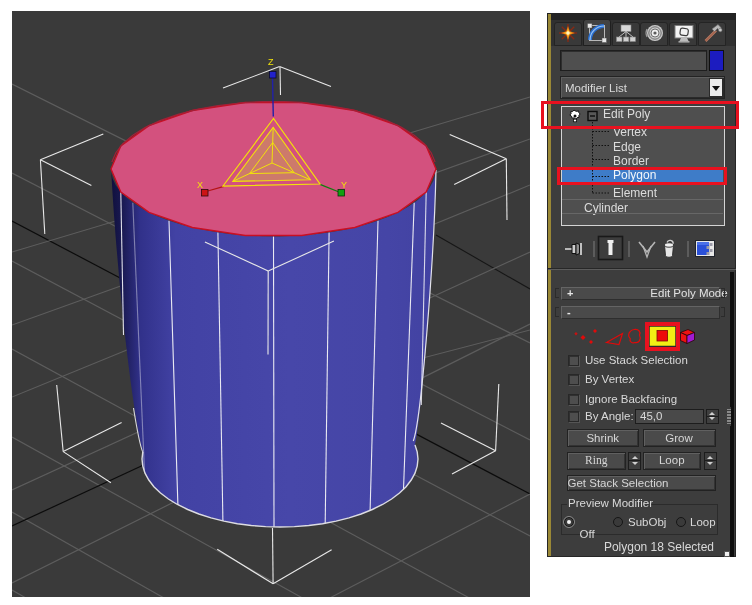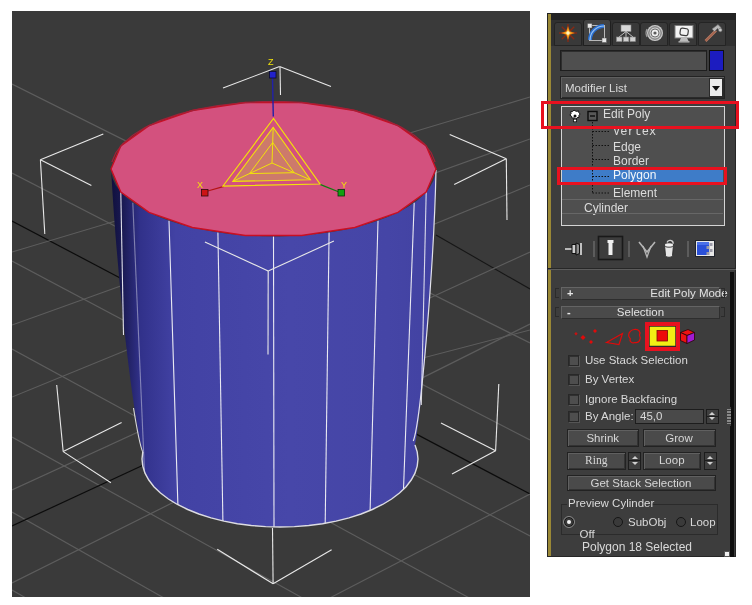"Vertex" div { font-family: Liberation Mono, monospace -> Liberation Sans, sans-serif }
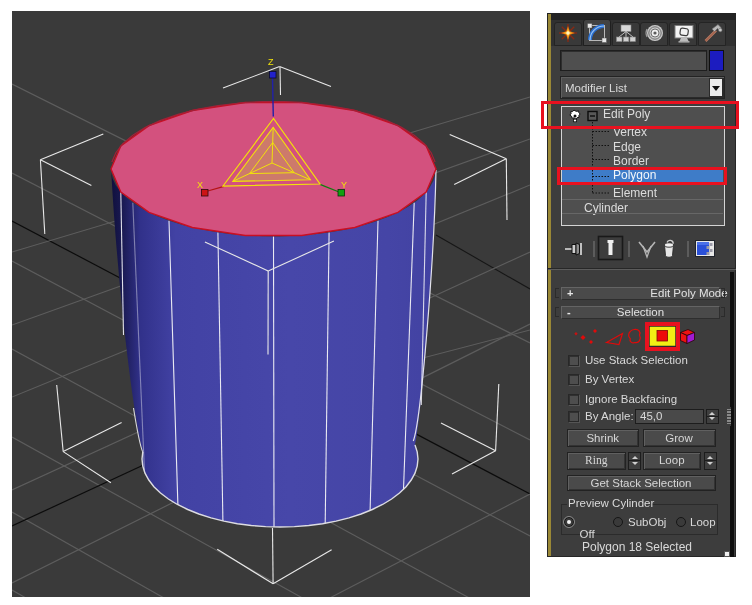"Selection" div { html: <div>Selection</div> -> none }
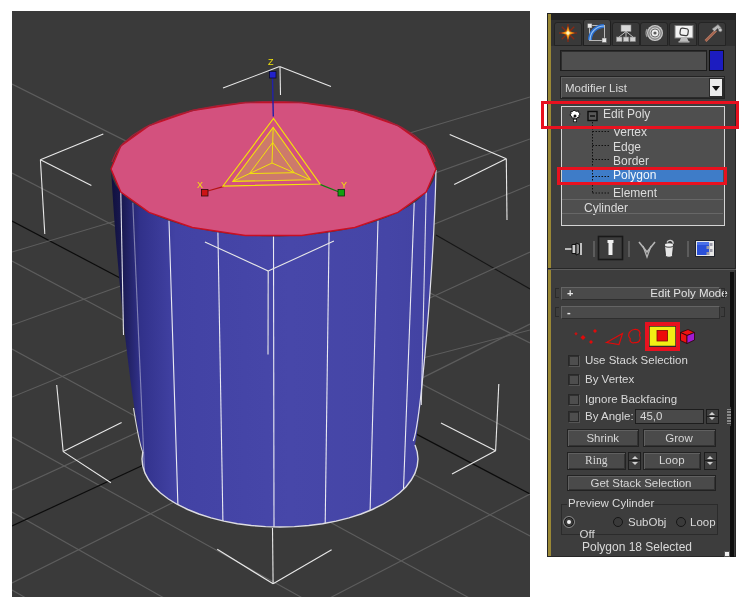"Get Stack Selection" div { text-align: center -> left }
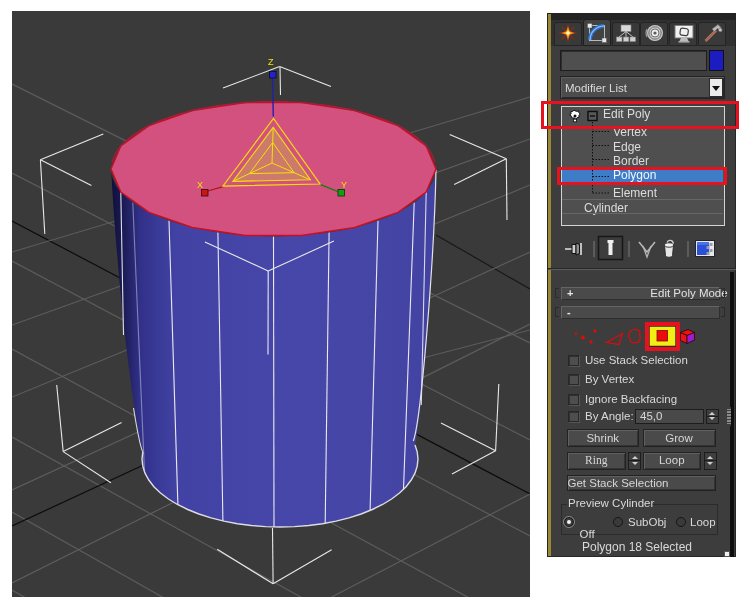"Preview Cylinder" div { text: Cylinder -> Modifier }
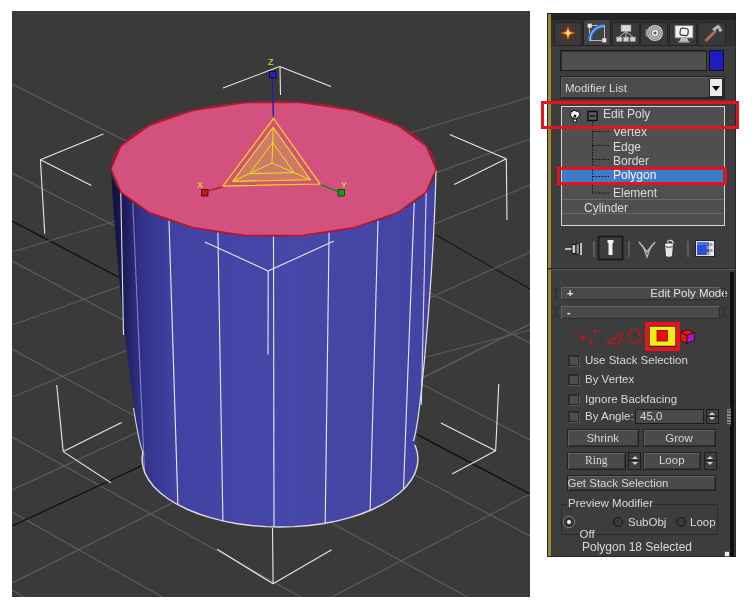"Polygon 18 Selected" div { text-align: center -> right }
